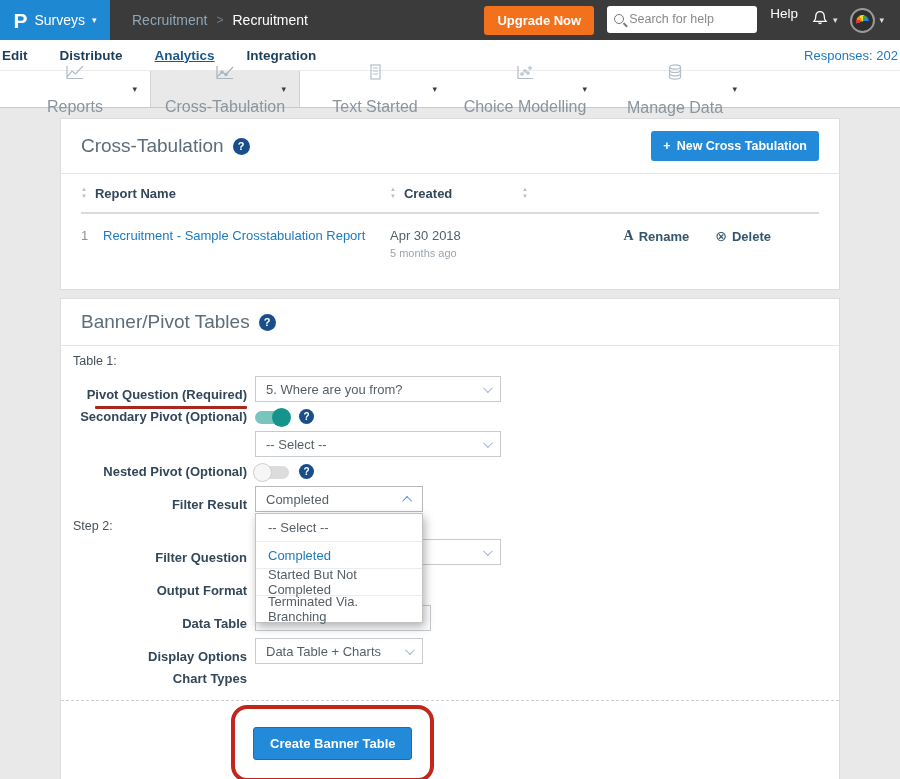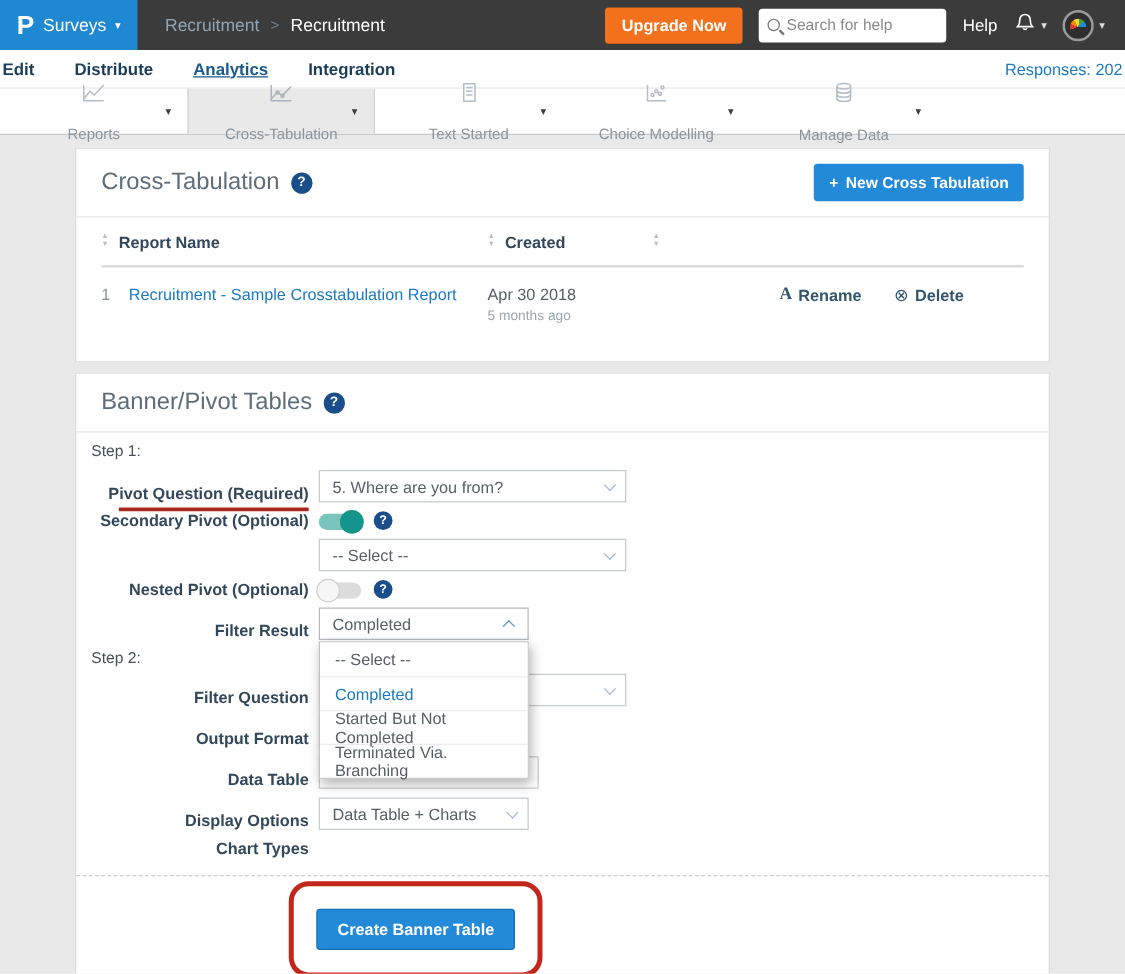"Upgrade Now" .topbar-right { align-items: center -> none }
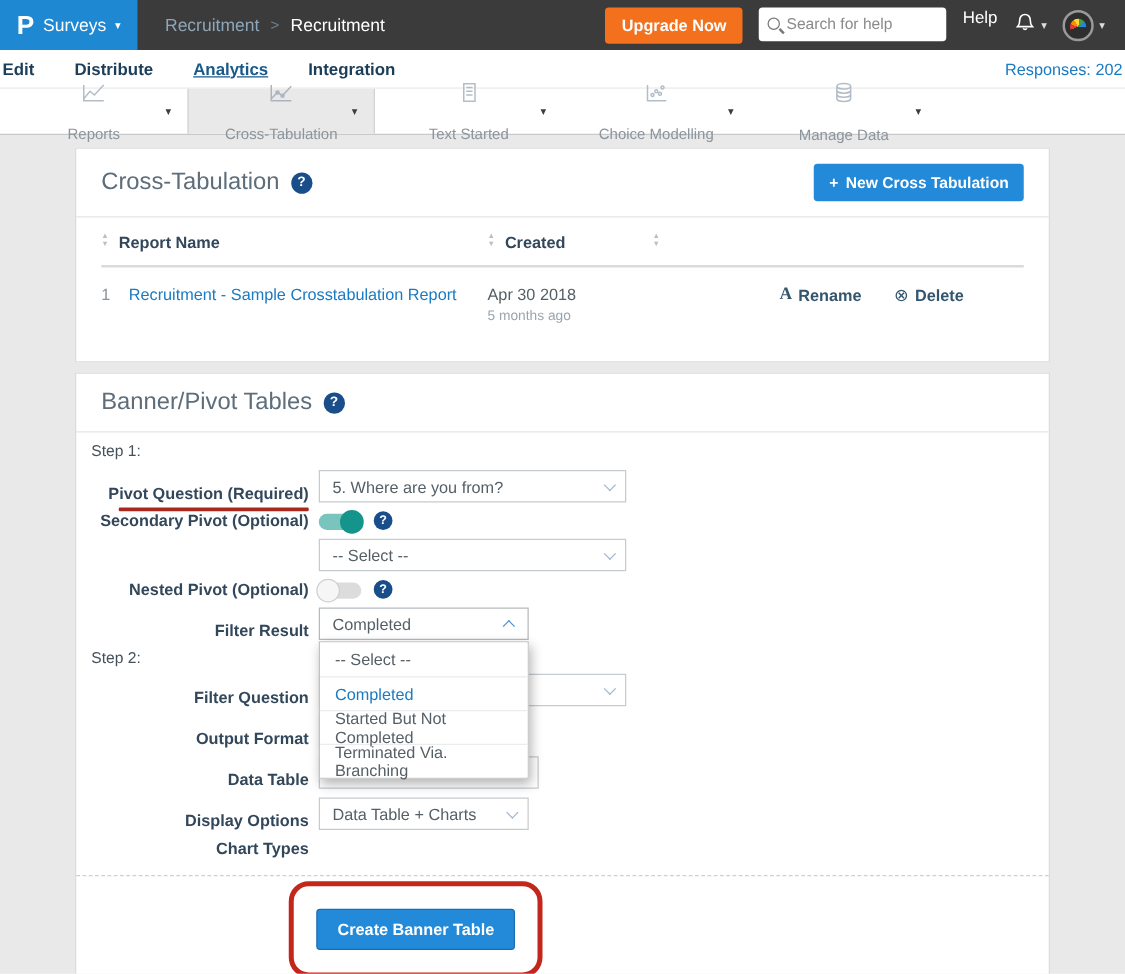"Reports" .tab-label { font-size: 12px -> 16px }
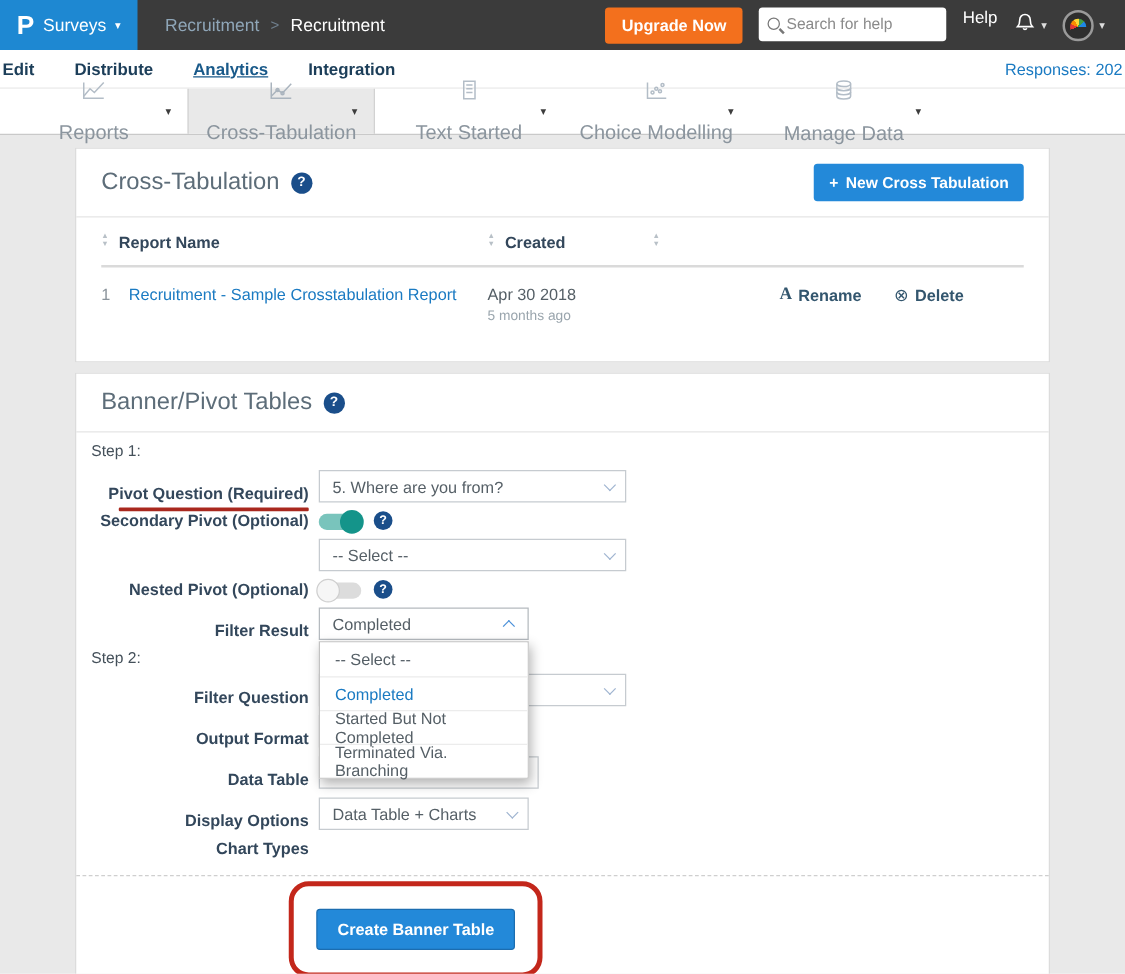"Step 1:" div.step-label { text: Step -> Table }
